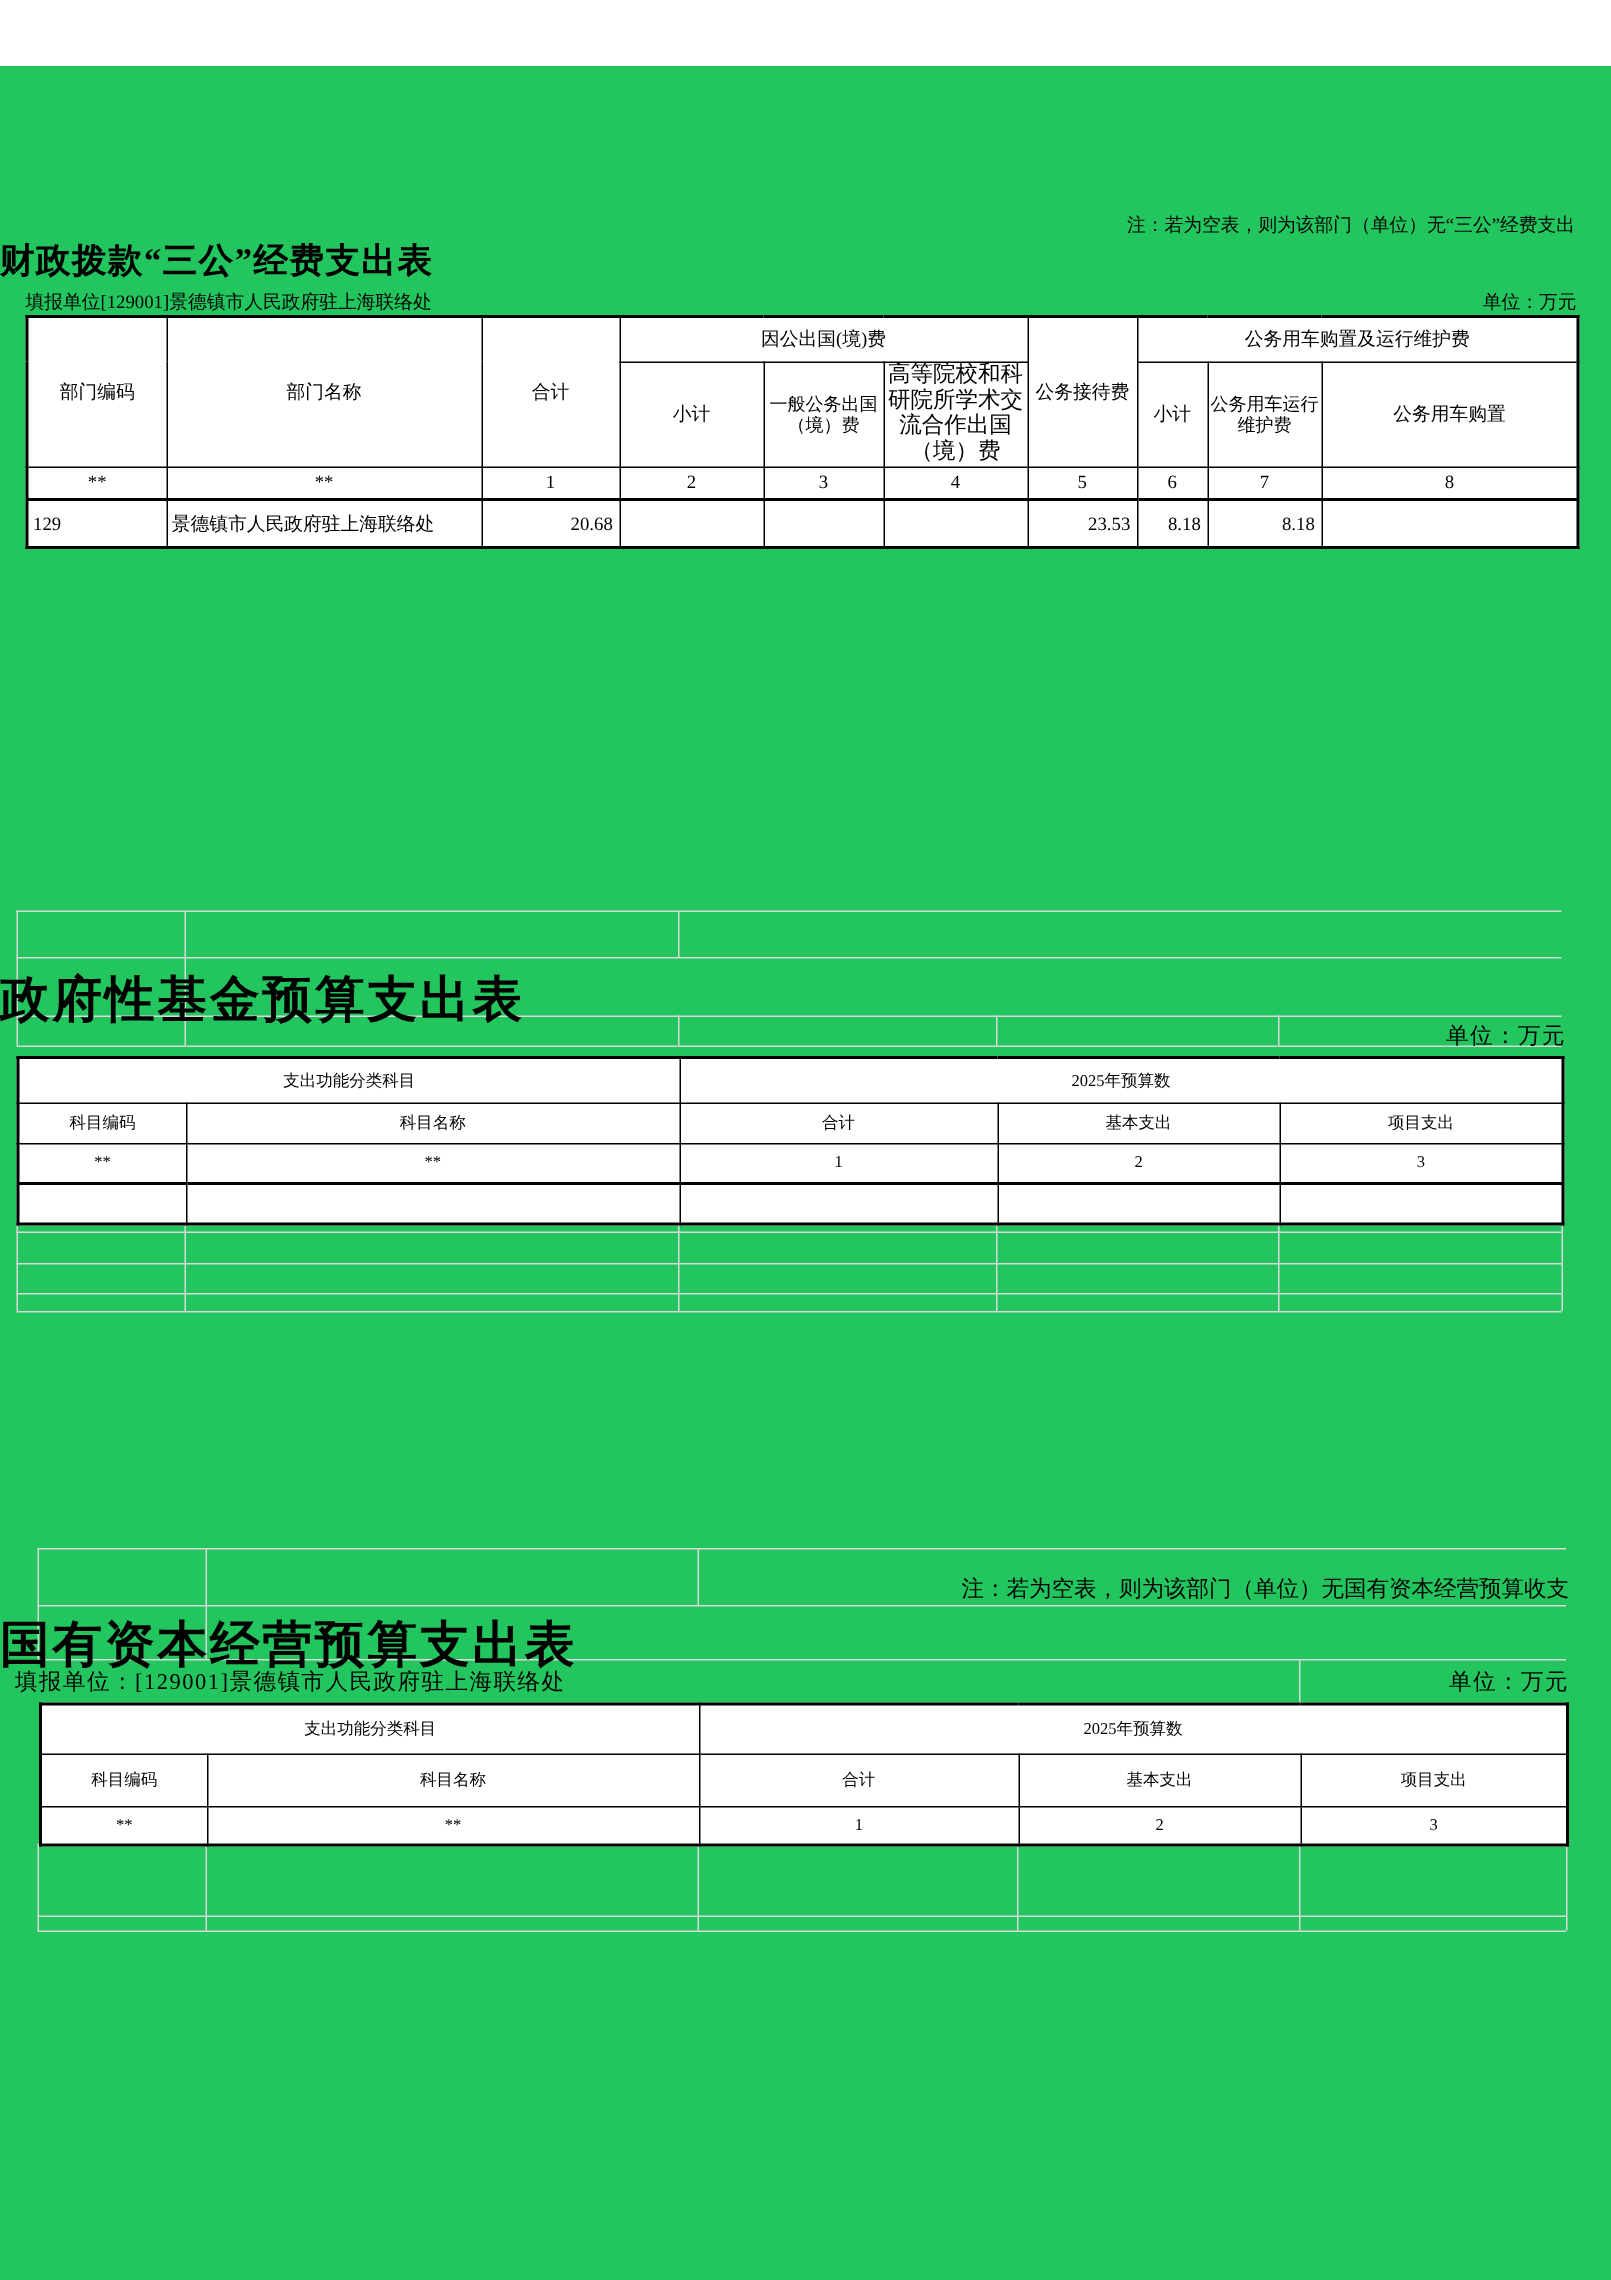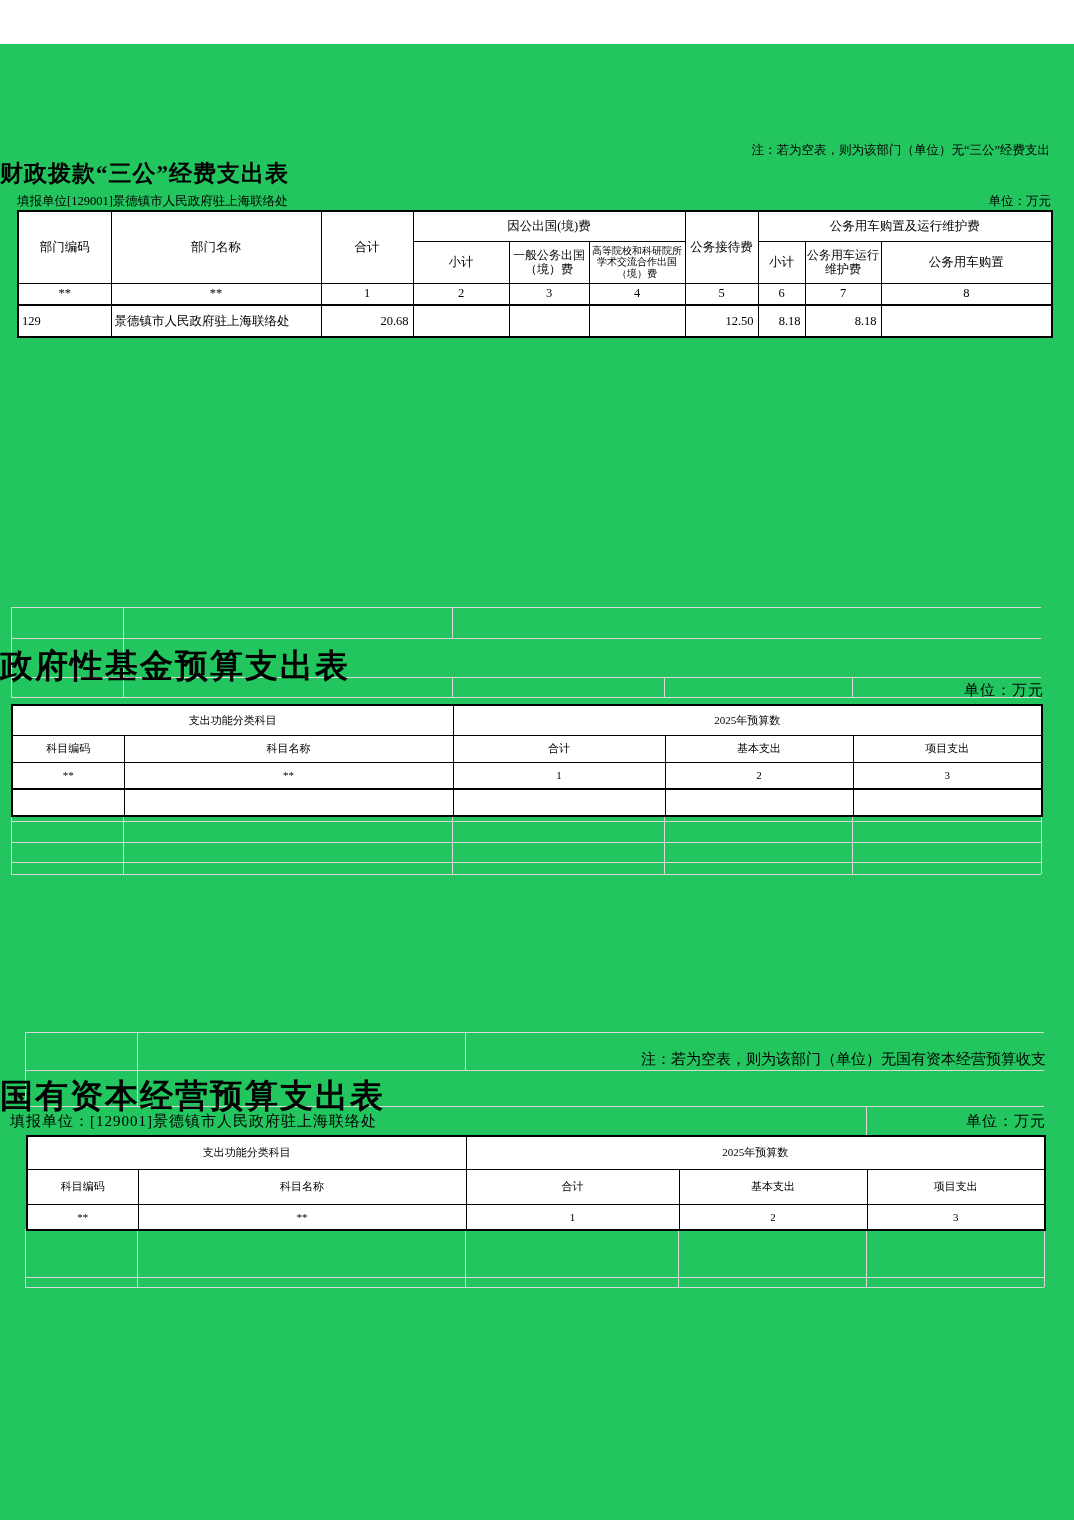"高等院校和科研院所学术交流合作出国（境）费" td.small { font-size: 10px -> 15px }
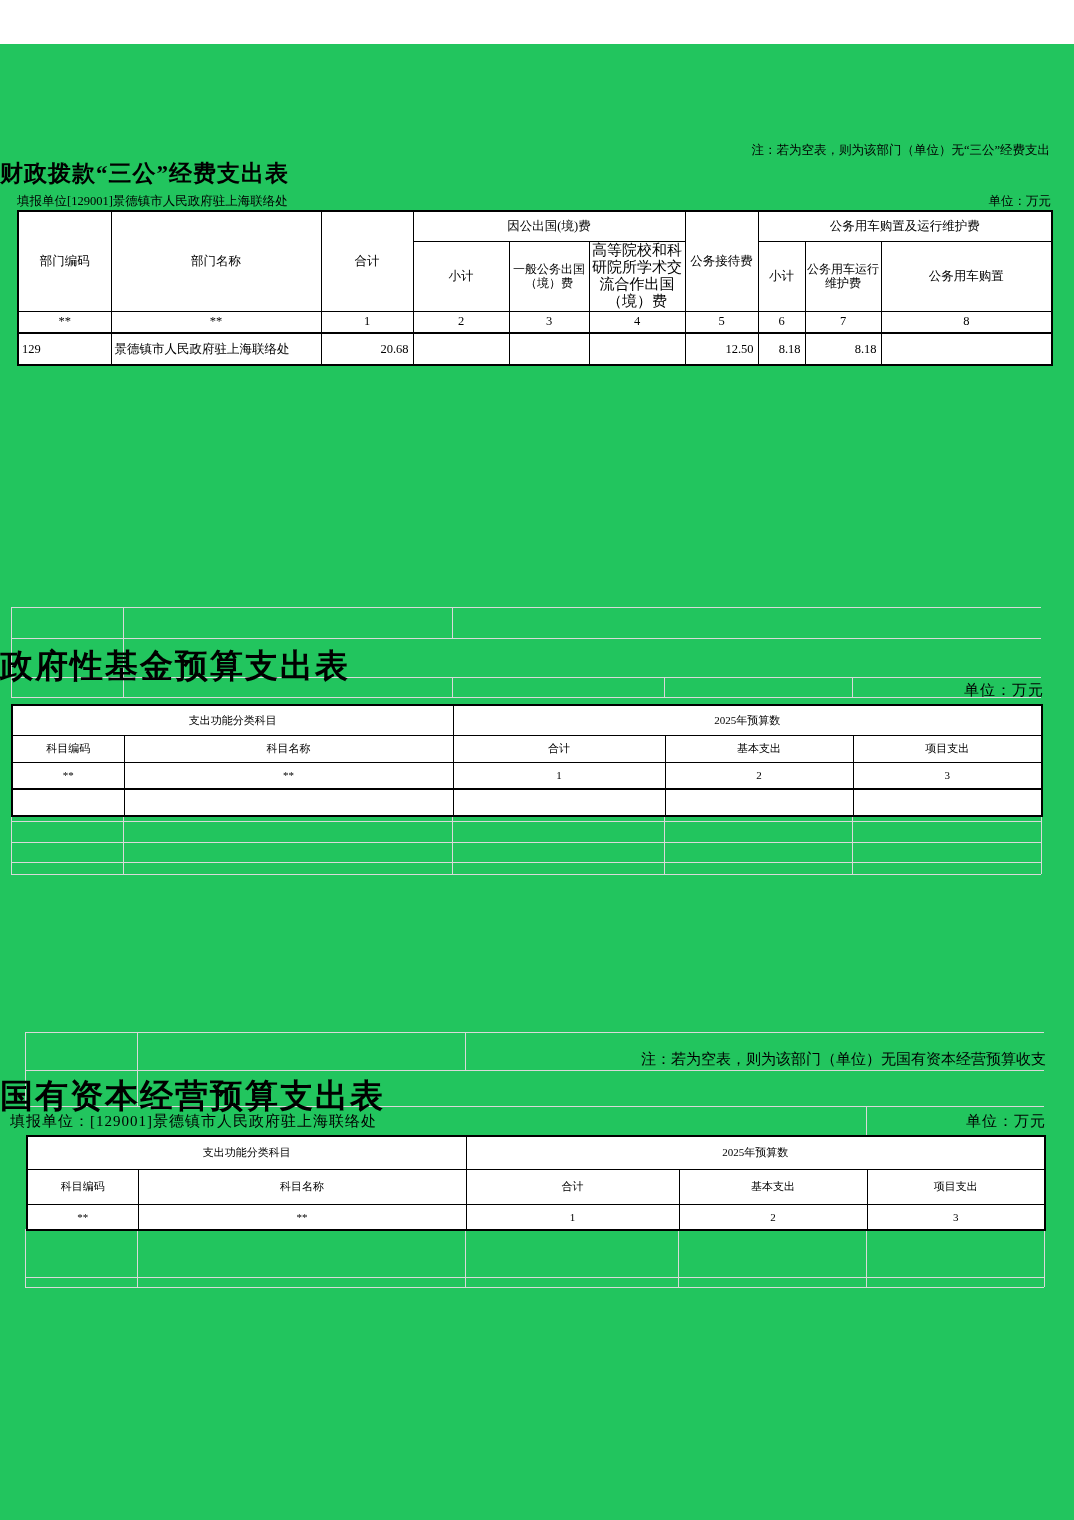"12.50" td.ar { text: 12.50 -> 23.53 }
